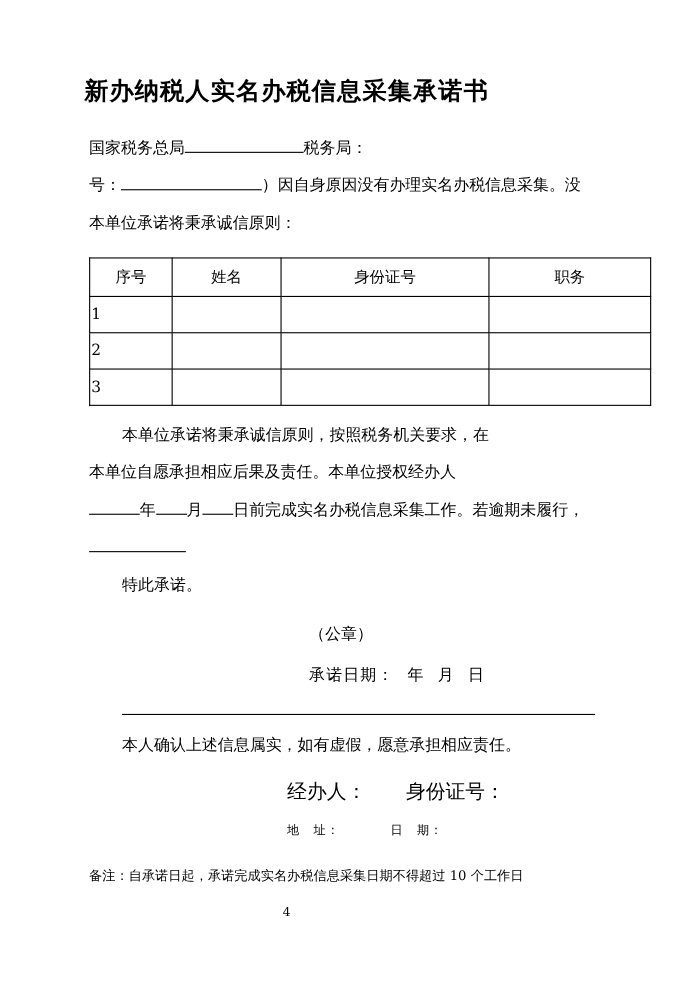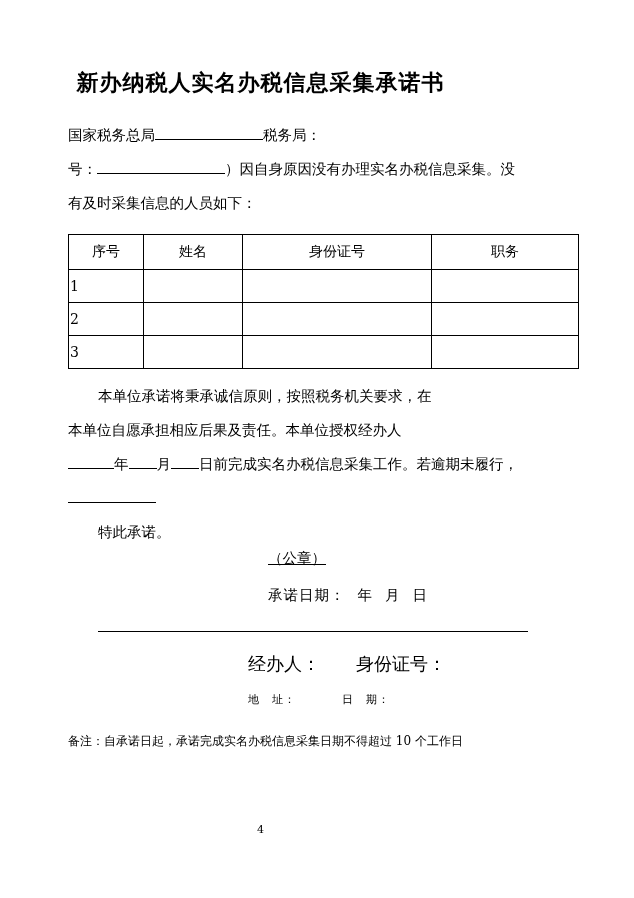"国家税务总局 税务局：" .body-area { left: 68px -> 81px }
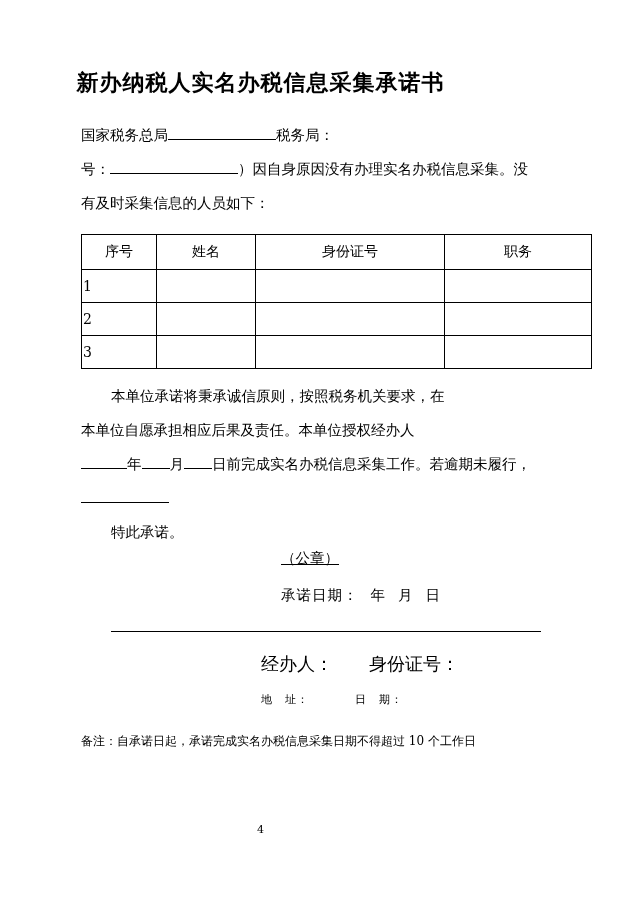"有及时采集信息的人员如下：" span { text: 有及时采集信息的人员如下 -> 本单位承诺将秉承诚信原则 }
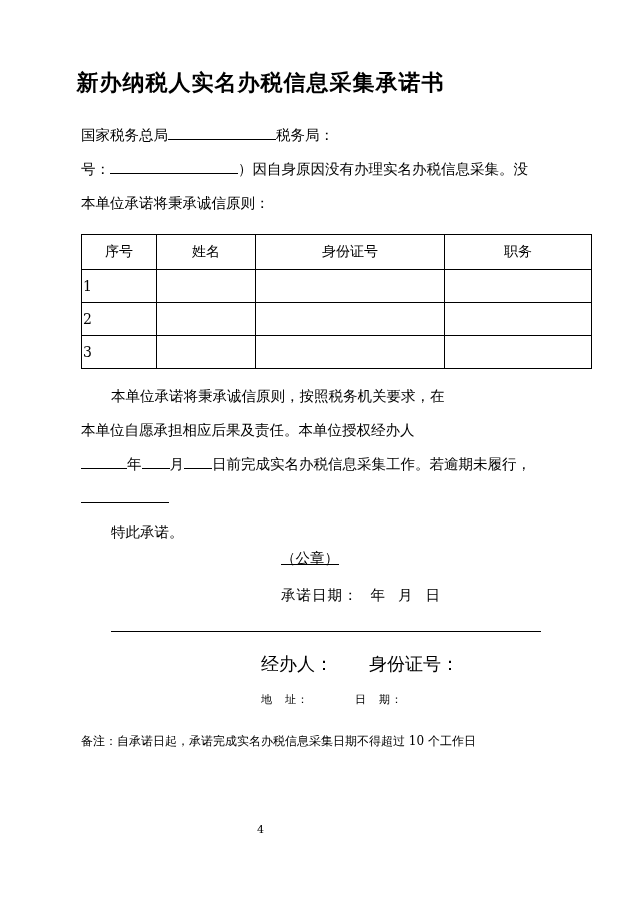"（公章）" .seal-line { margin-top: 0 -> 18px; text-decoration: underline -> none }
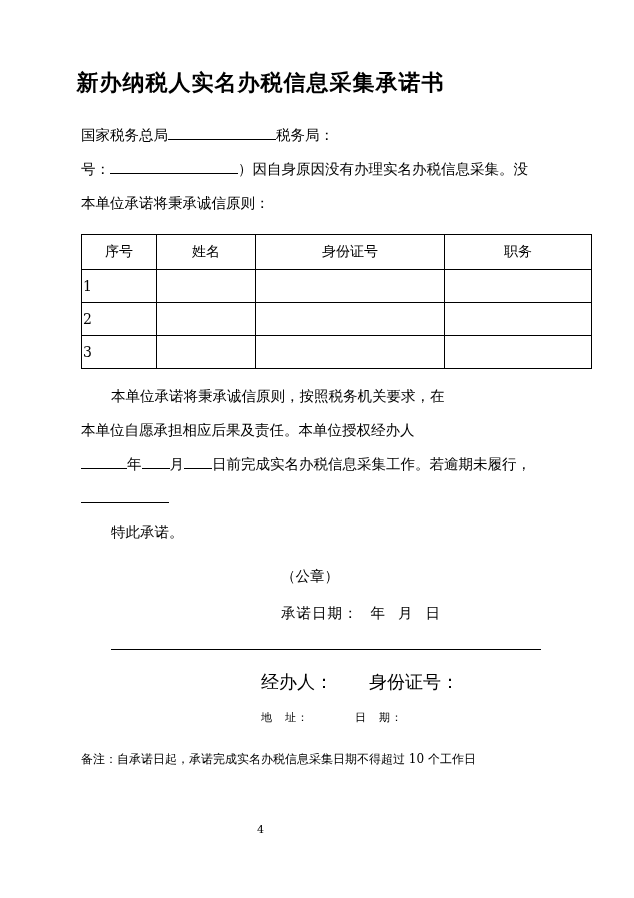"本人确认上述信息属实，如有虚假，愿意承担相应责任。" div.confirm { html: none -> <div>本人确认上述信息属实，如有虚假，愿意承担相应责任。</div> }
